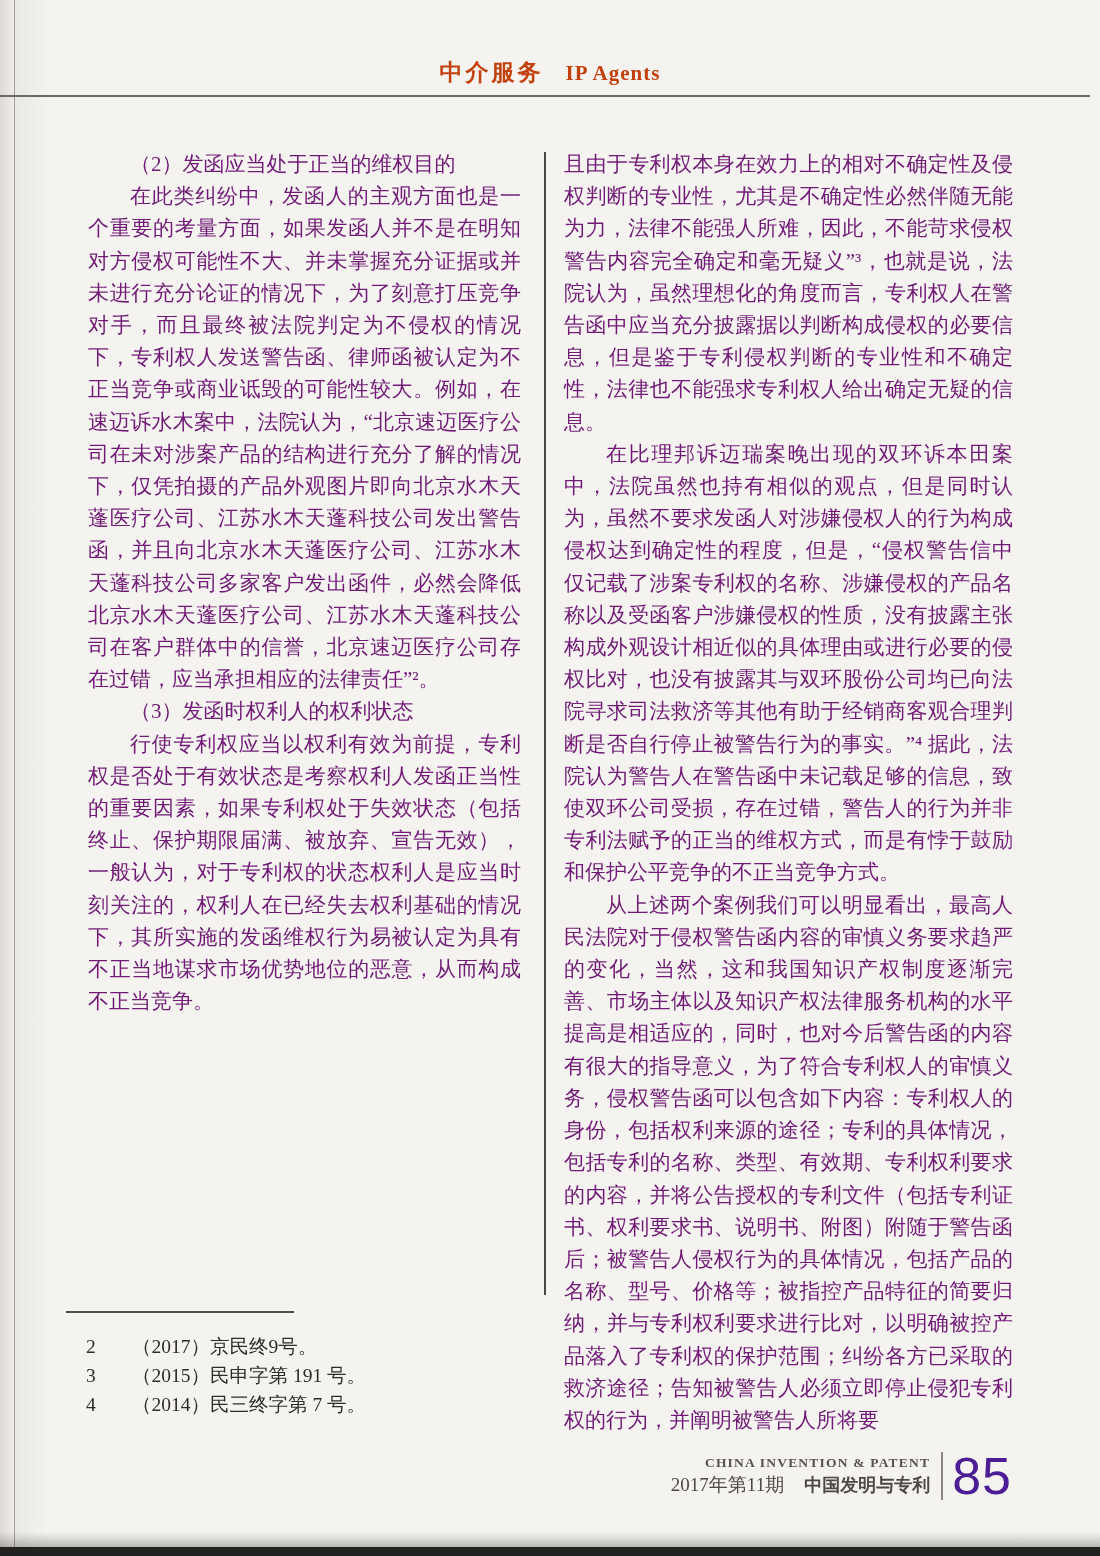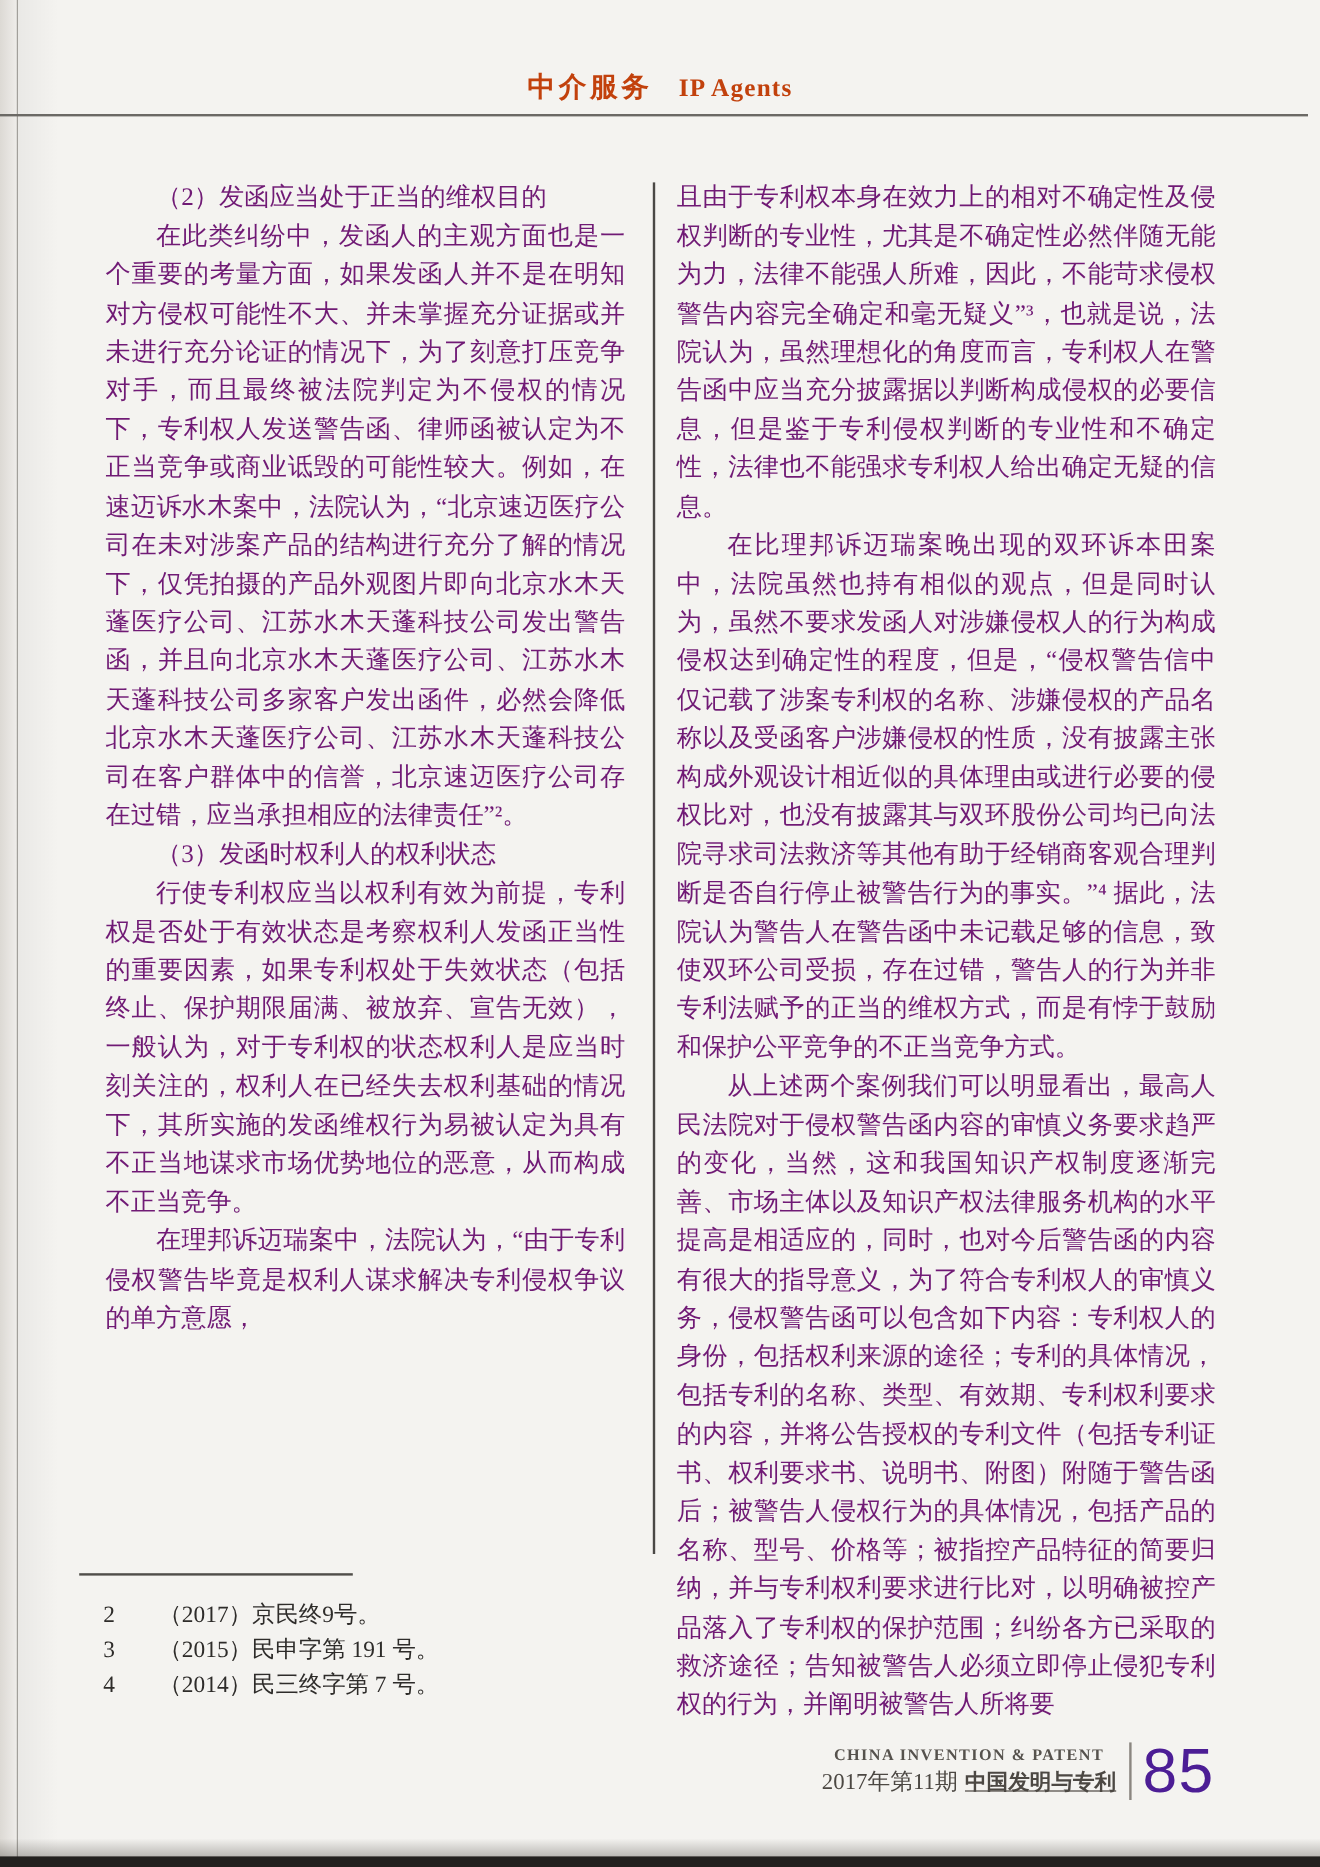"在理邦诉迈瑞案中，法院认为，“由于专利侵权警告毕竟是权利人谋求解决专利侵权争议的" p.para-indent { html: <p>在理邦诉迈瑞案中，法院认为，“由于专利侵权警告毕竟是权利人谋求解决专利侵权争议的单方意愿，</p> -> none }
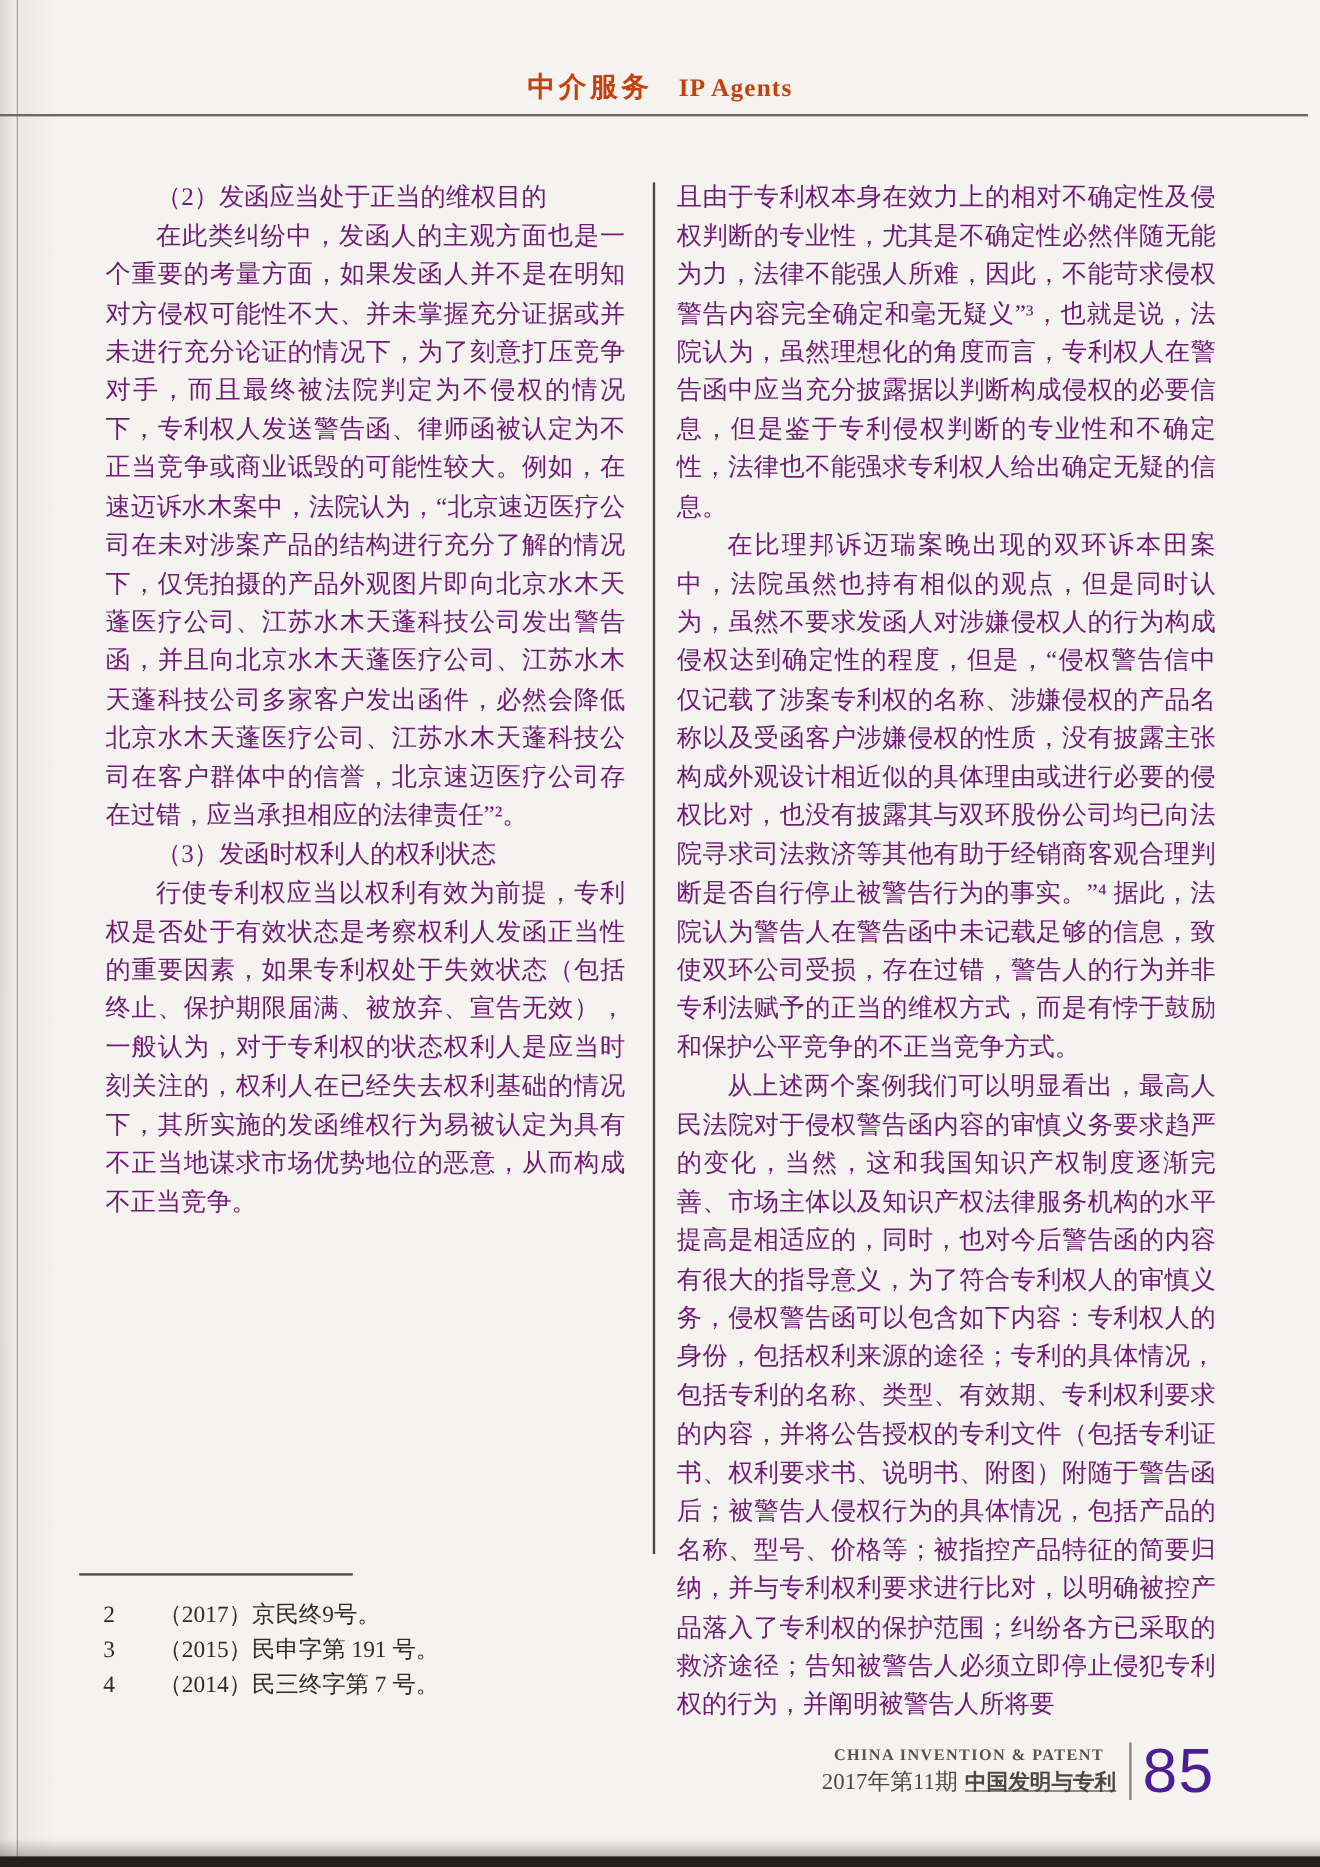"CHINA INVENTION & PATENT" .footer-textblock { text-align: center -> right }
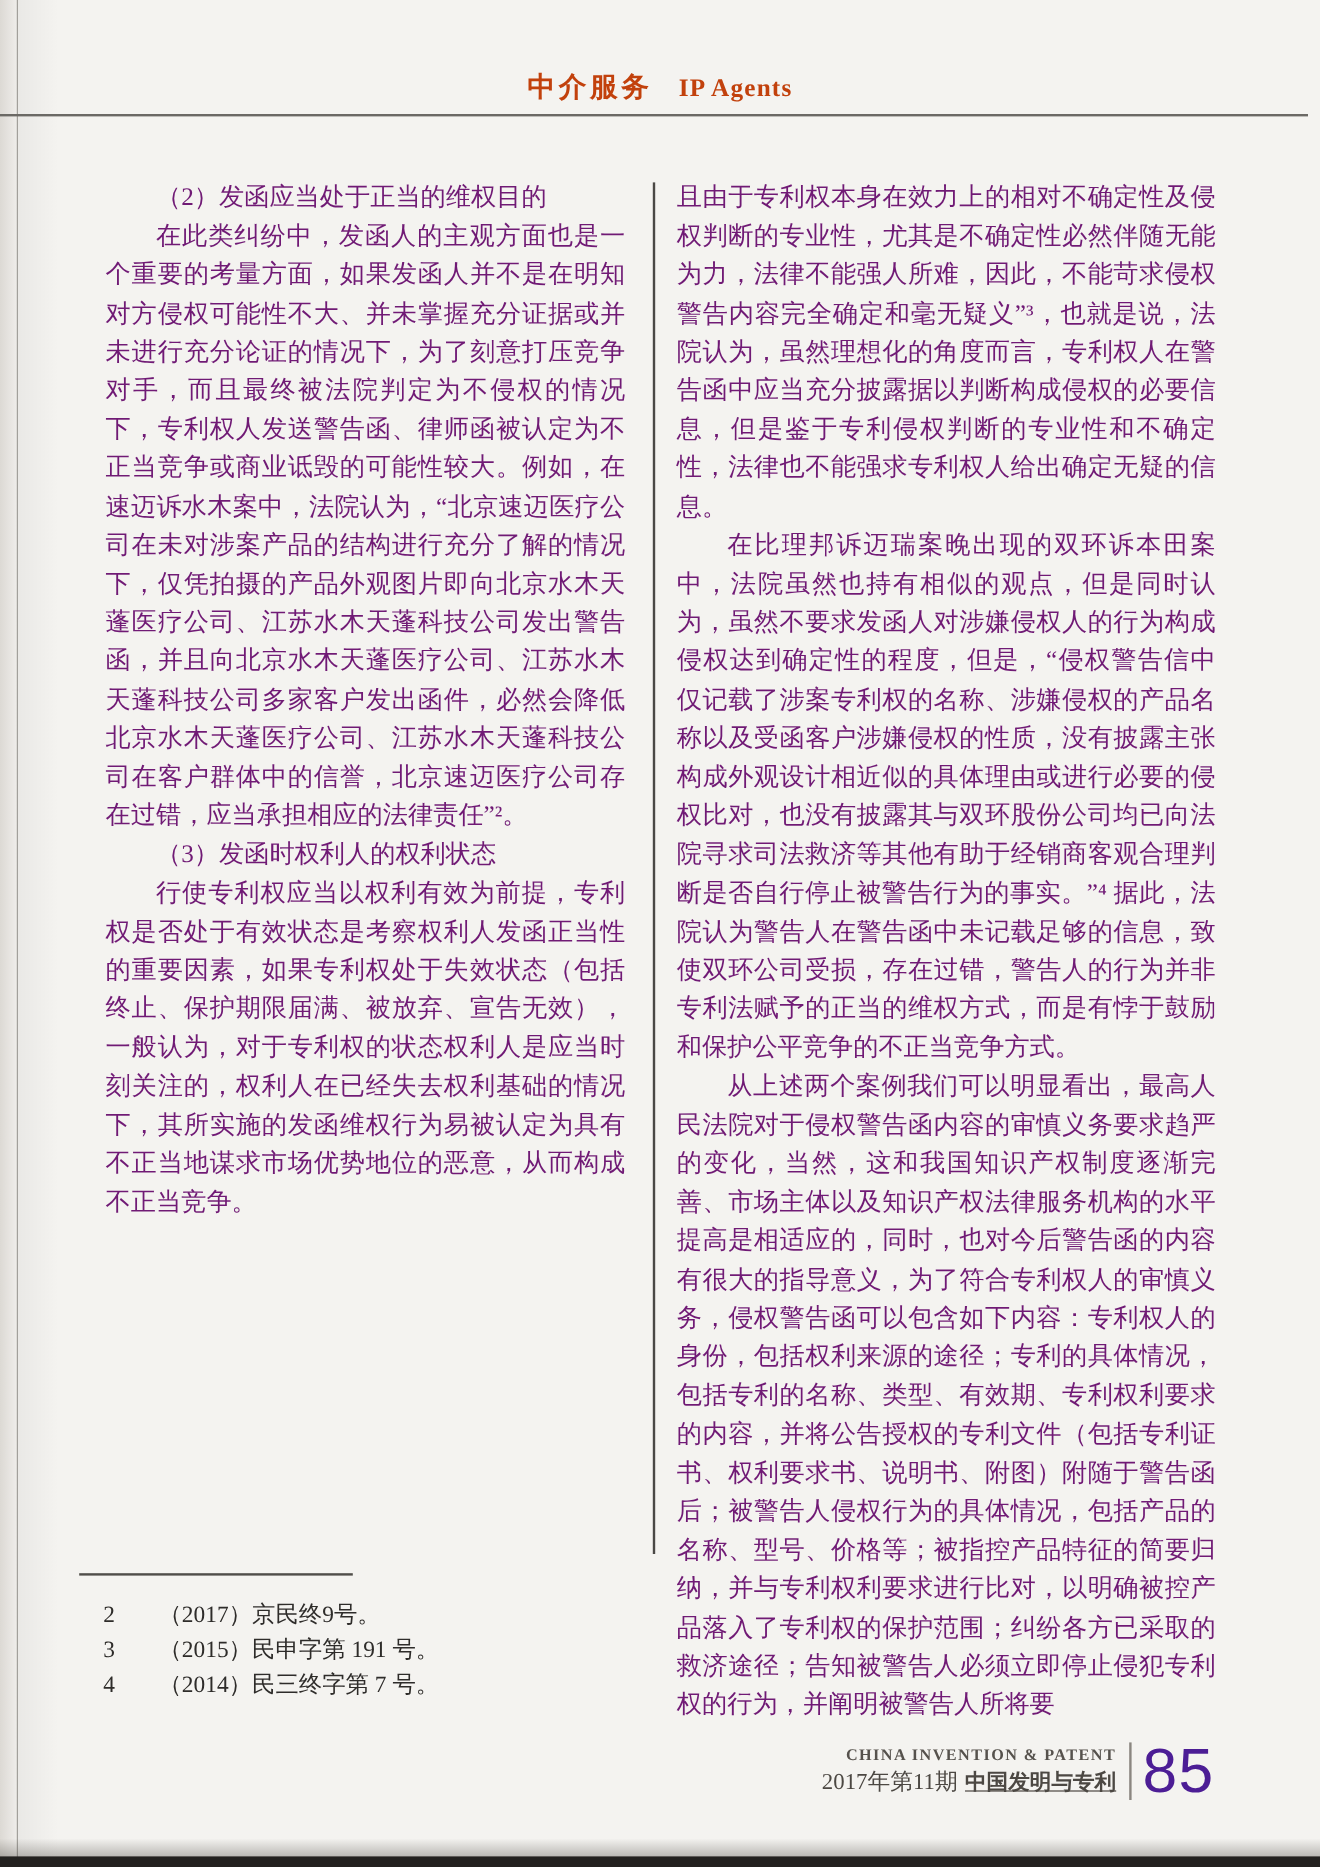"中国发明与专利" .footer-journal { margin-left: 6px -> 20px; text-decoration: underline -> none }
